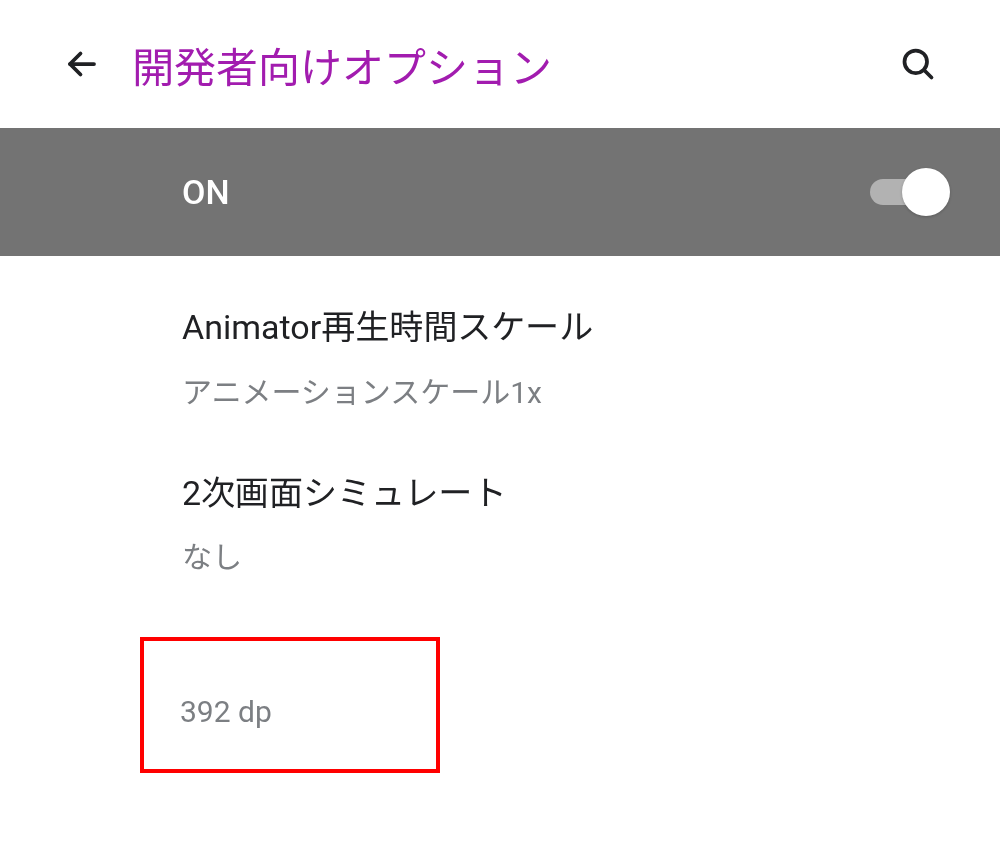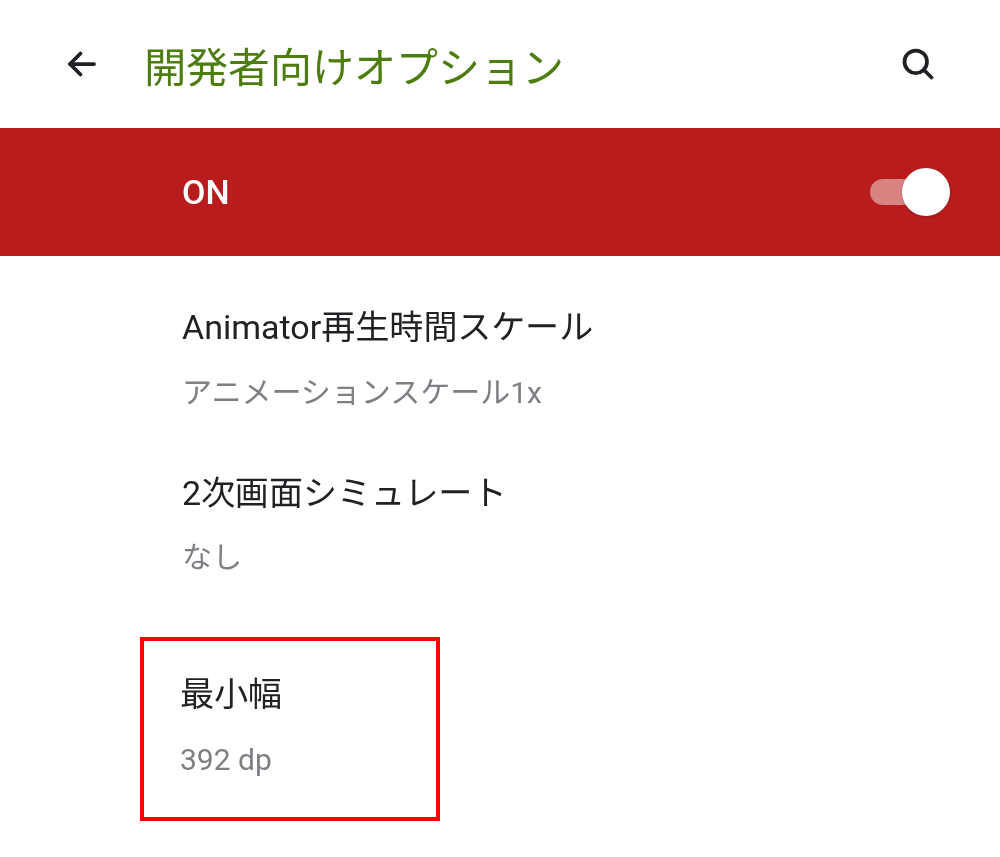"開発者向けオプション" .page-title { color: #4d7c0f -> #a21caf; margin-left: 40px -> 28px }
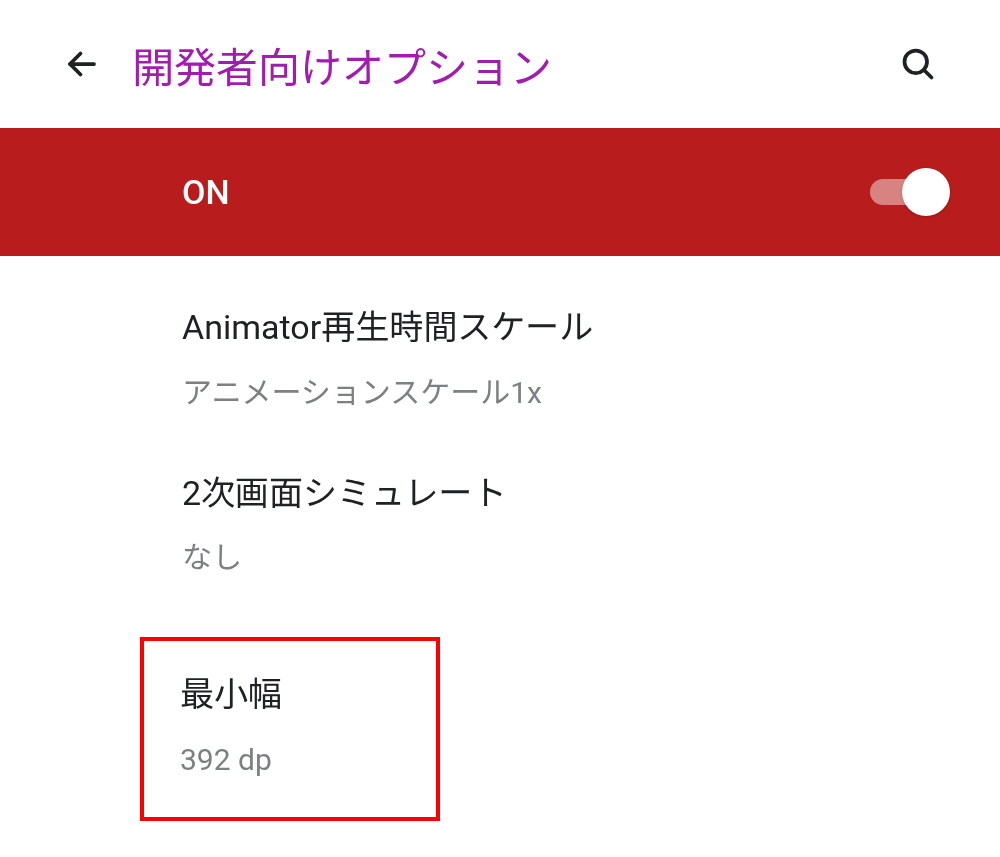"ON" .master-toggle { background: #b91c1c -> #737373 }
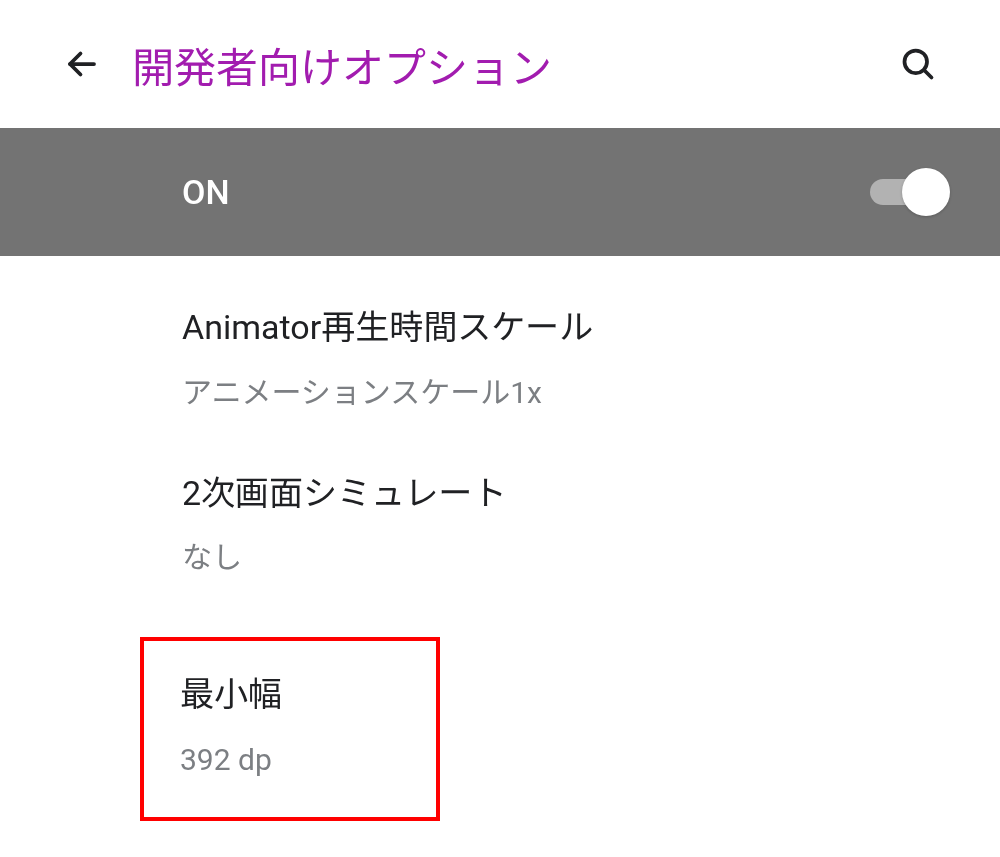"最小幅" div.setting-title { html: <div>最小幅</div> -> none }
